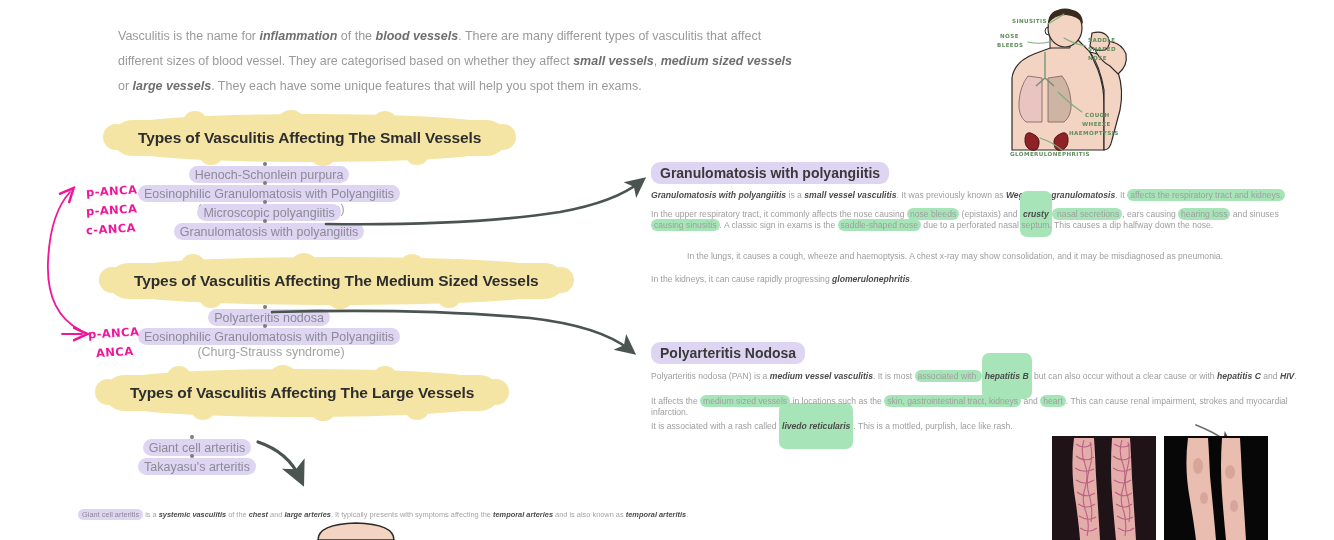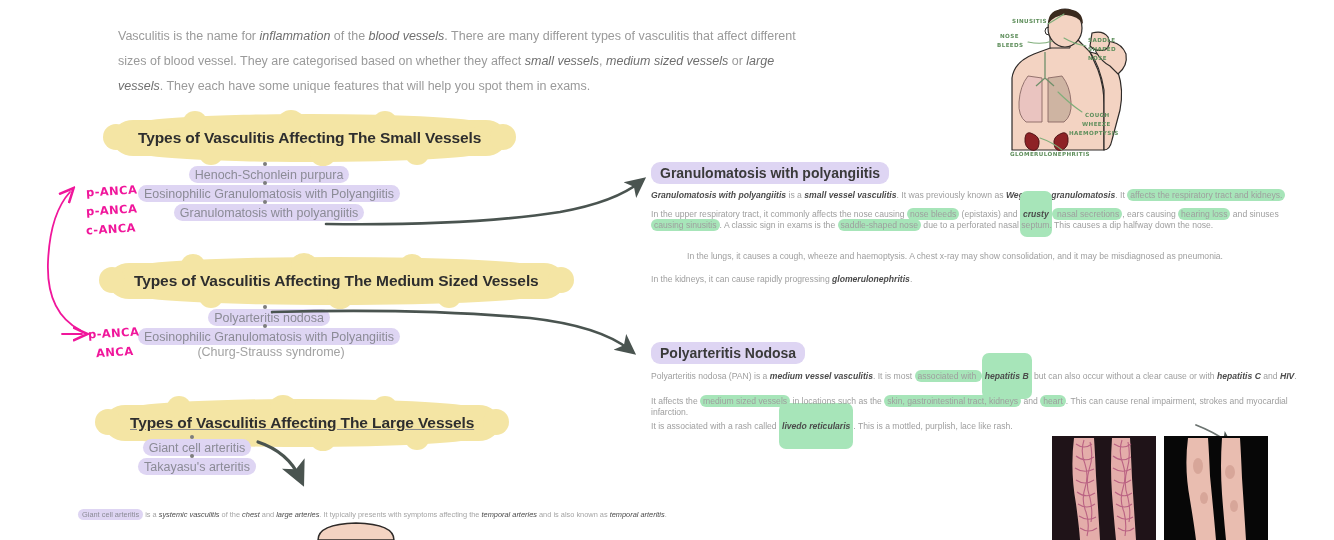"inflammation" #intro b { font-weight: normal -> bold }
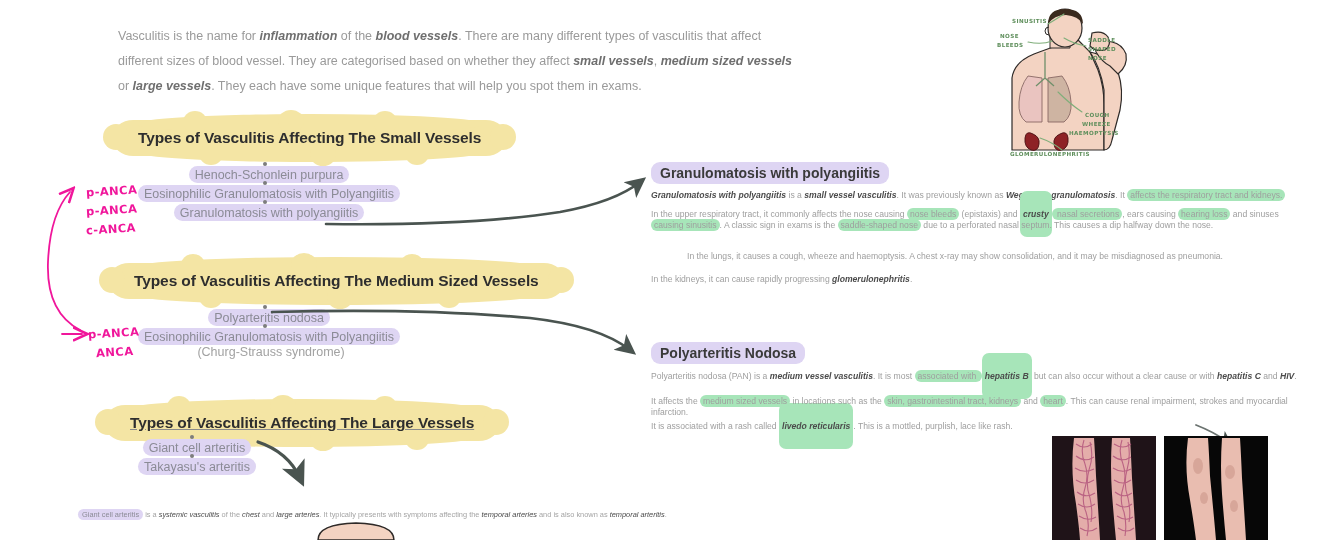"Microscopic polyangiitis" div.vrow { html: none -> <div> <span></span> <span>Microscopic polyangiitis</span> </div> }
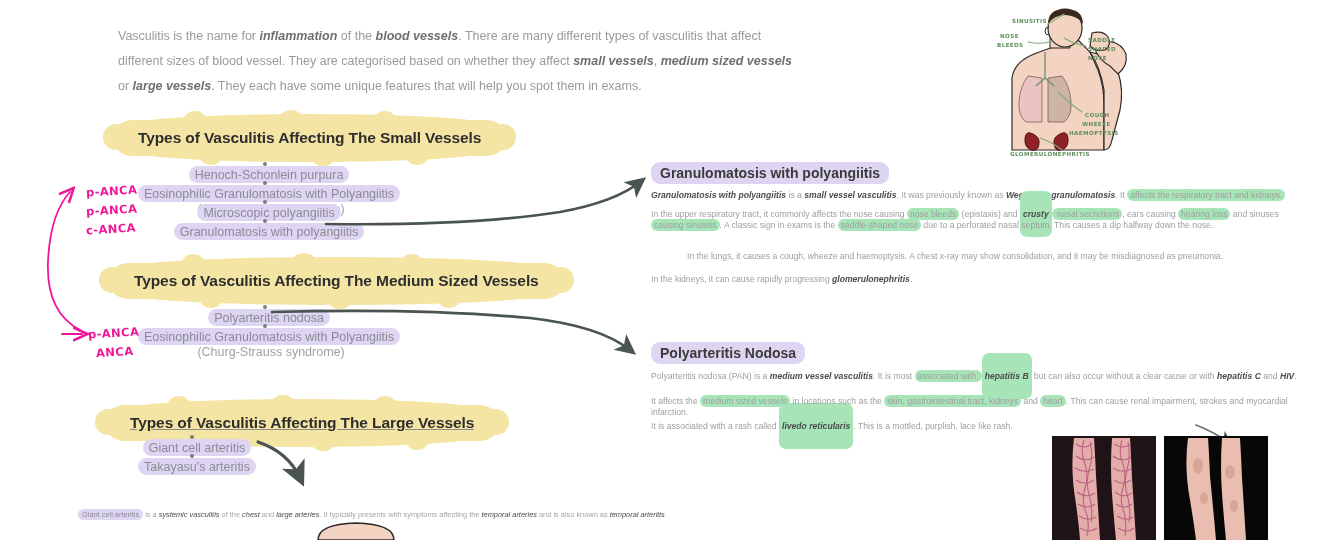"Types of Vasculitis Affecting The Large" div.cloud-head { text-decoration: underline -> none; top: 405px -> 375px }
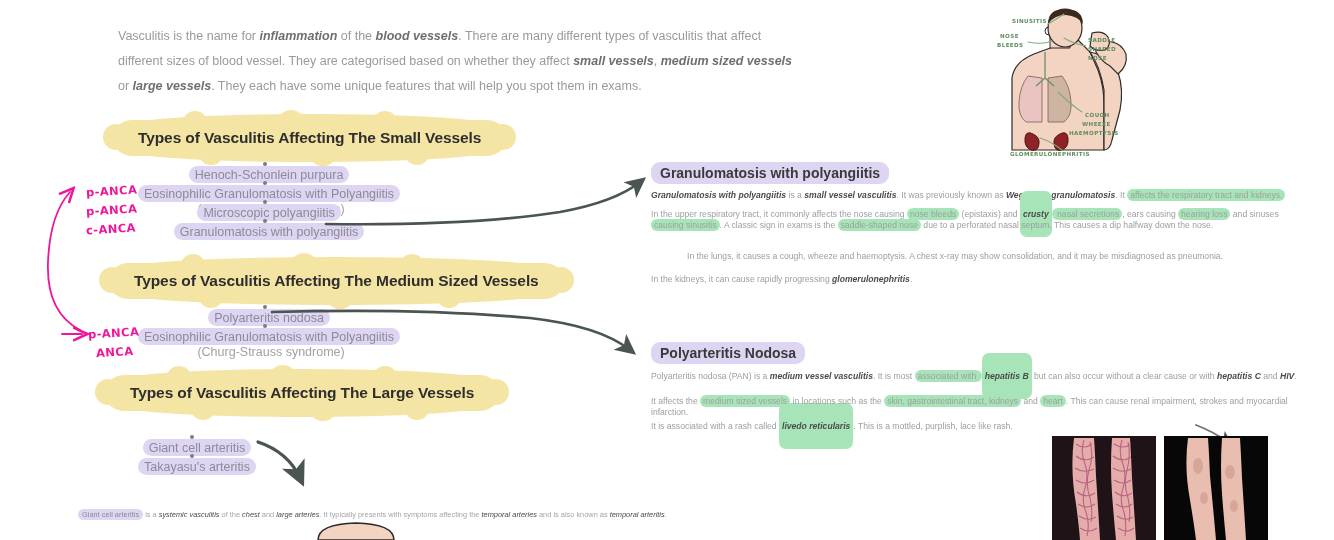"systemic vasculitis" #bottomline b { font-weight: normal -> bold }
